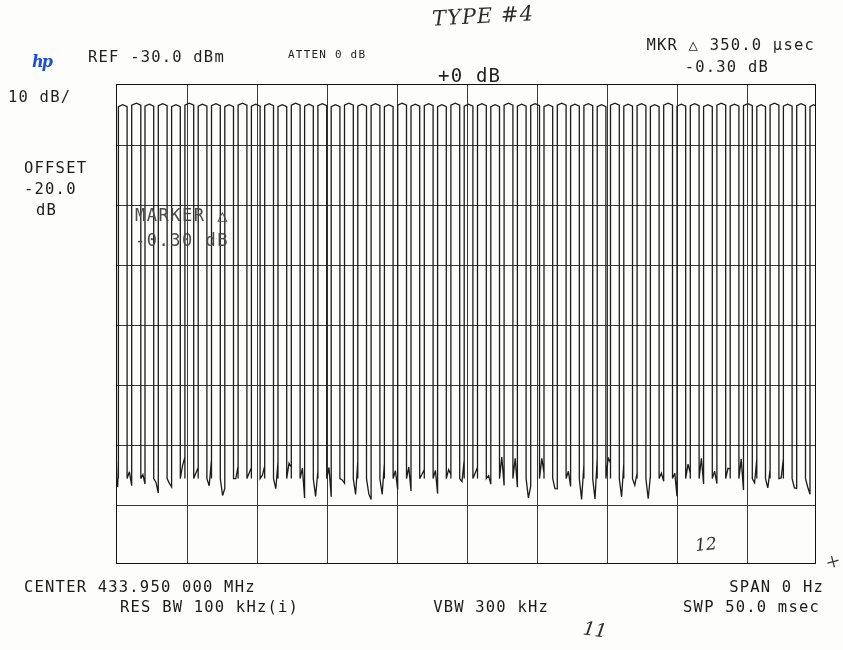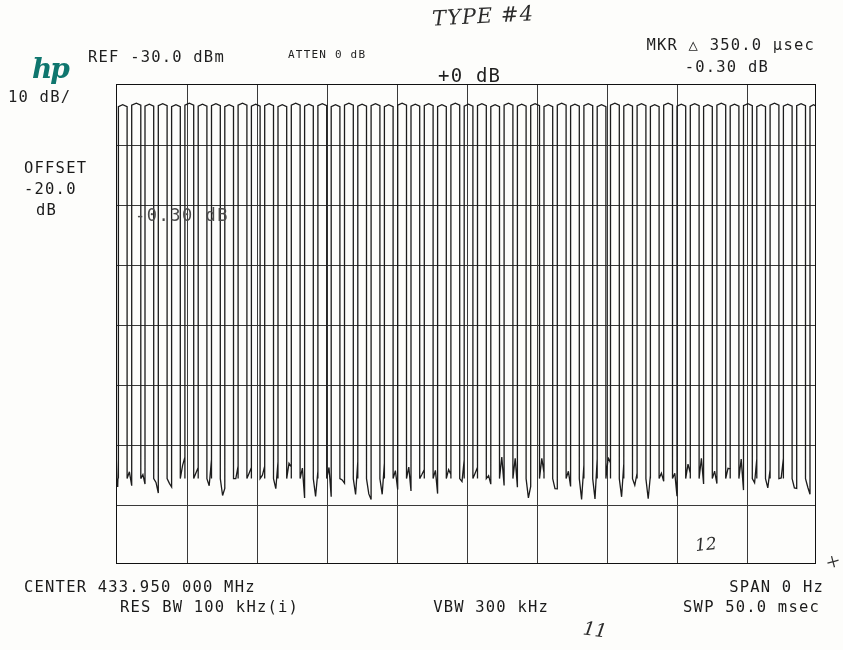"hp" #hp-logo { color: #0f766e -> #1d4ed8; font-size: 28px -> 16px }
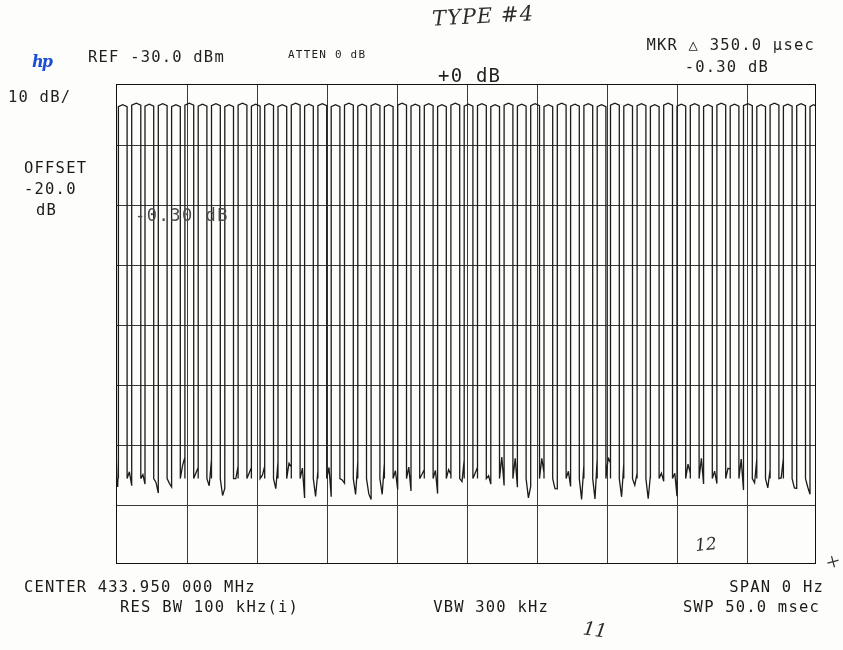"MARKER △" div { html: none -> <div>MARKER △</div> }
